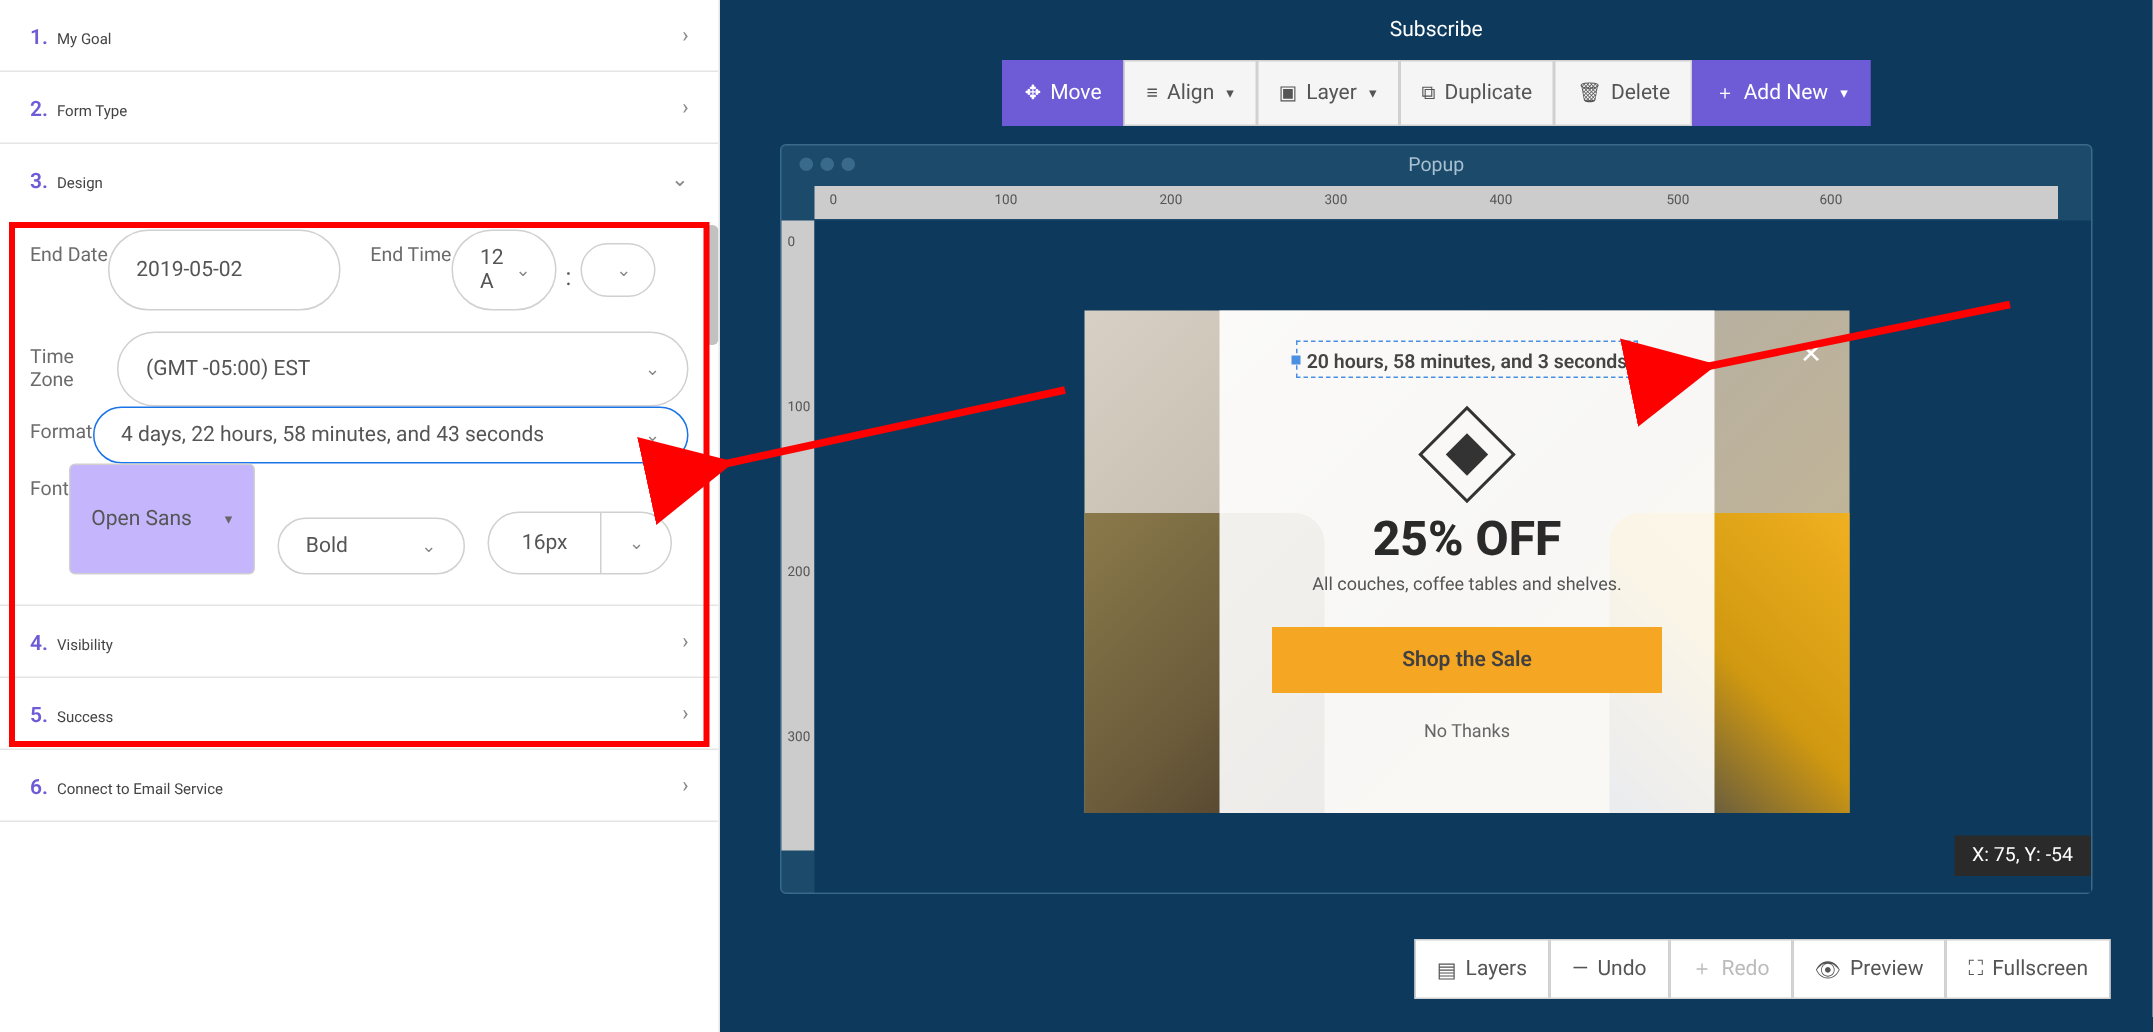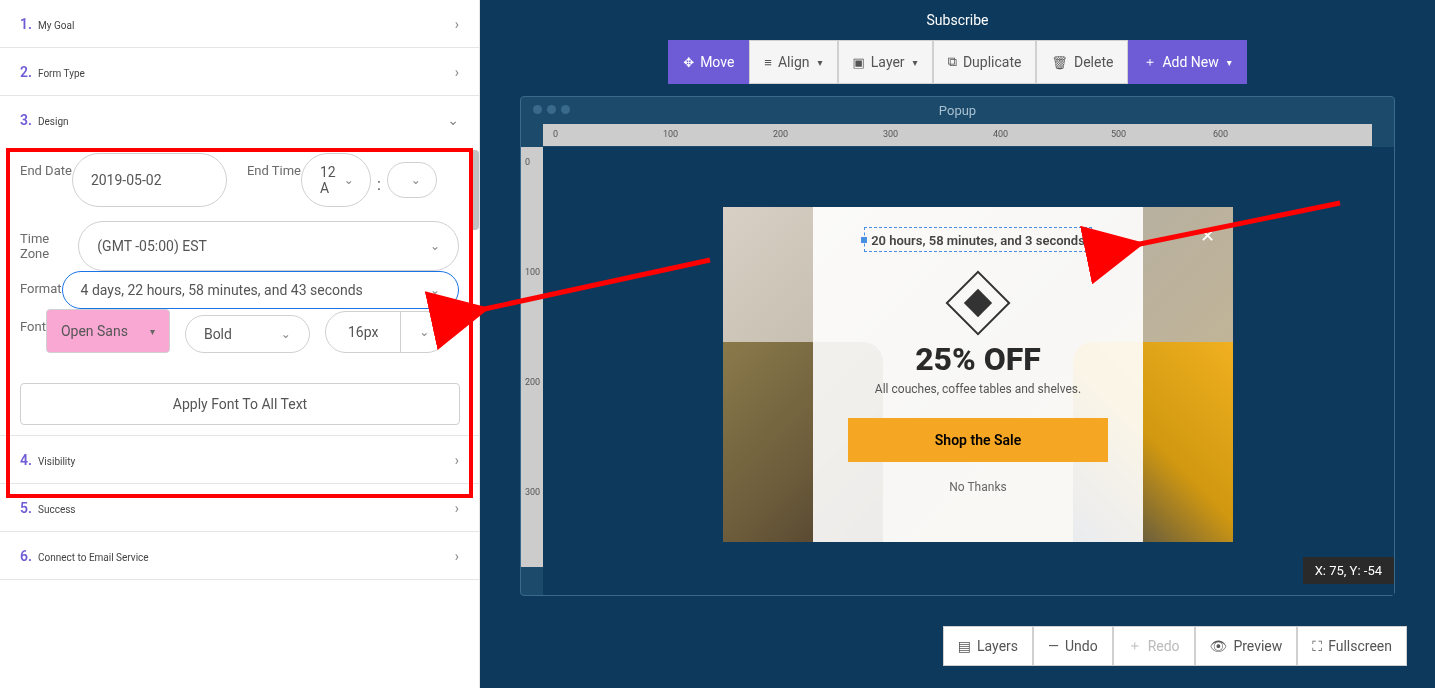"Open Sans" .rect { background: #f9a8d4 -> #c4b5fd; padding: 13px 14px -> 28px 14px }
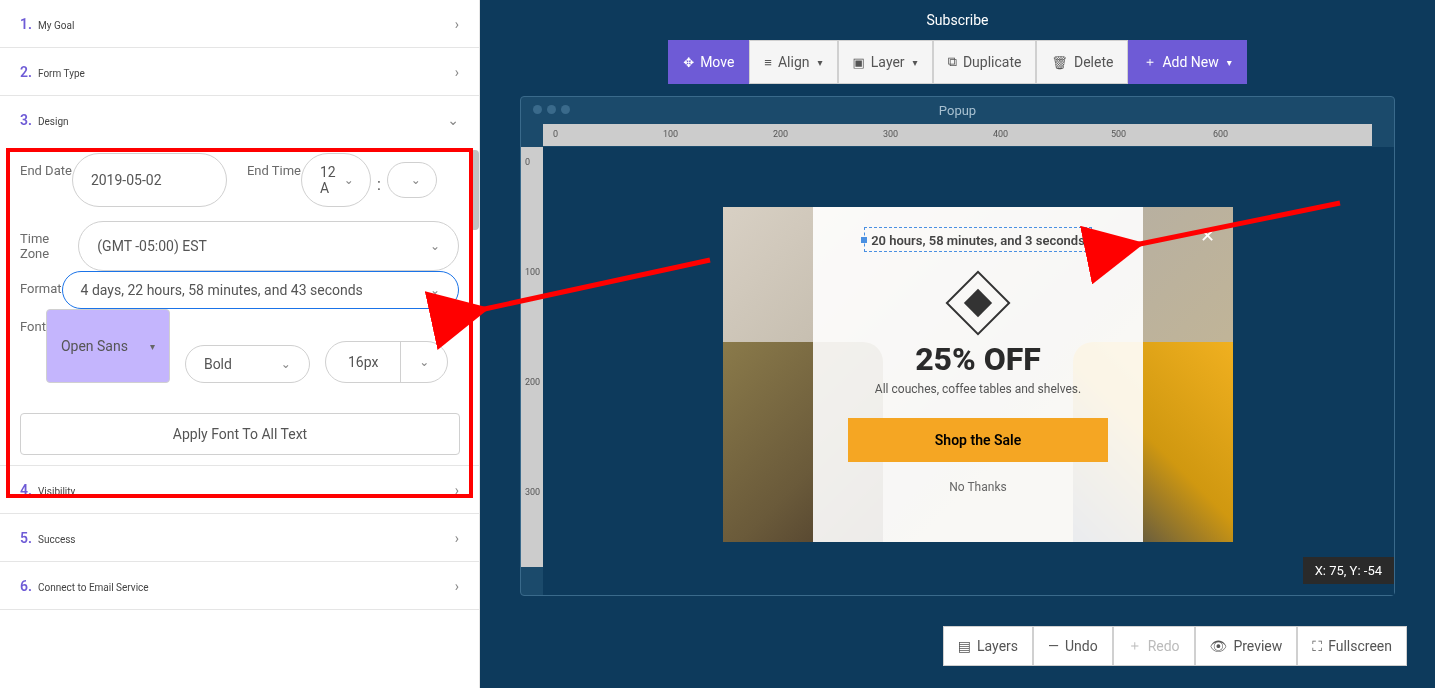"Apply Font To All Text" div.apply-btn { html: <div>Apply Font To All Text</div> -> none }
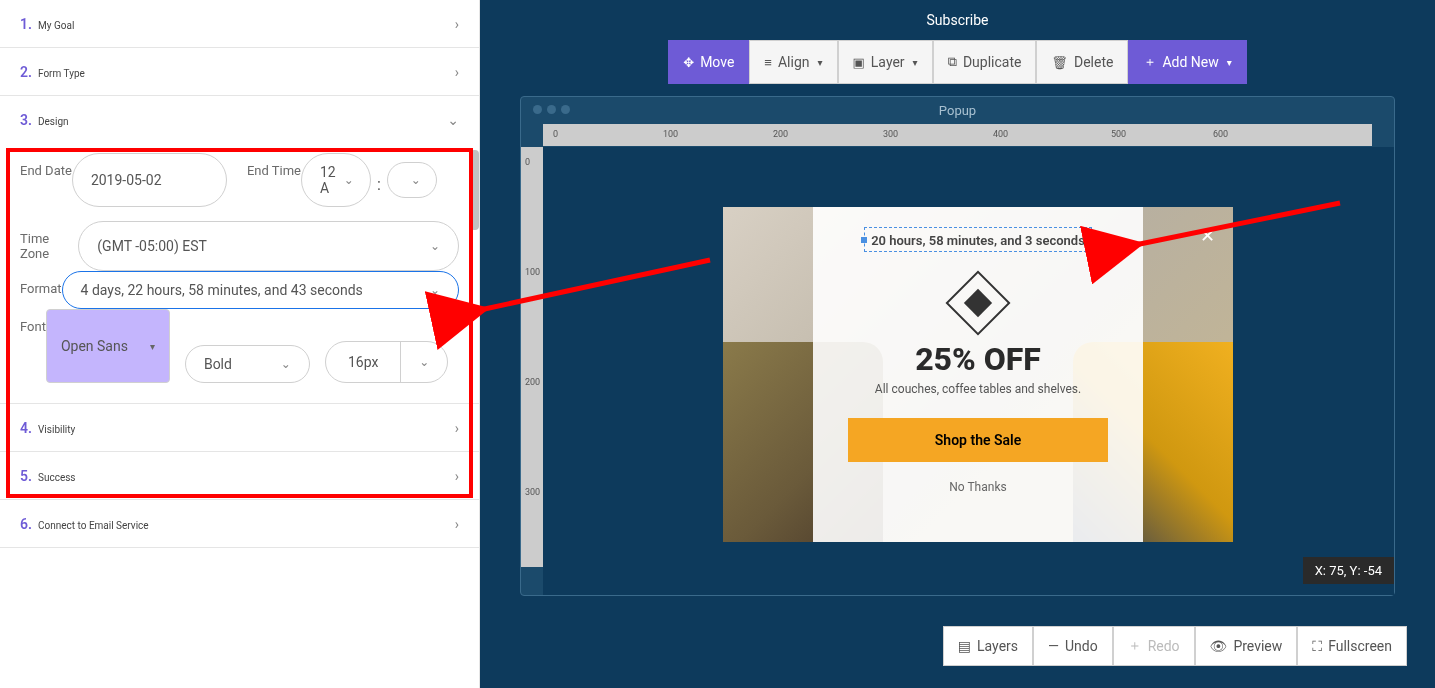"Shop the Sale" .popup-cta { color: #000000 -> #404040 }
